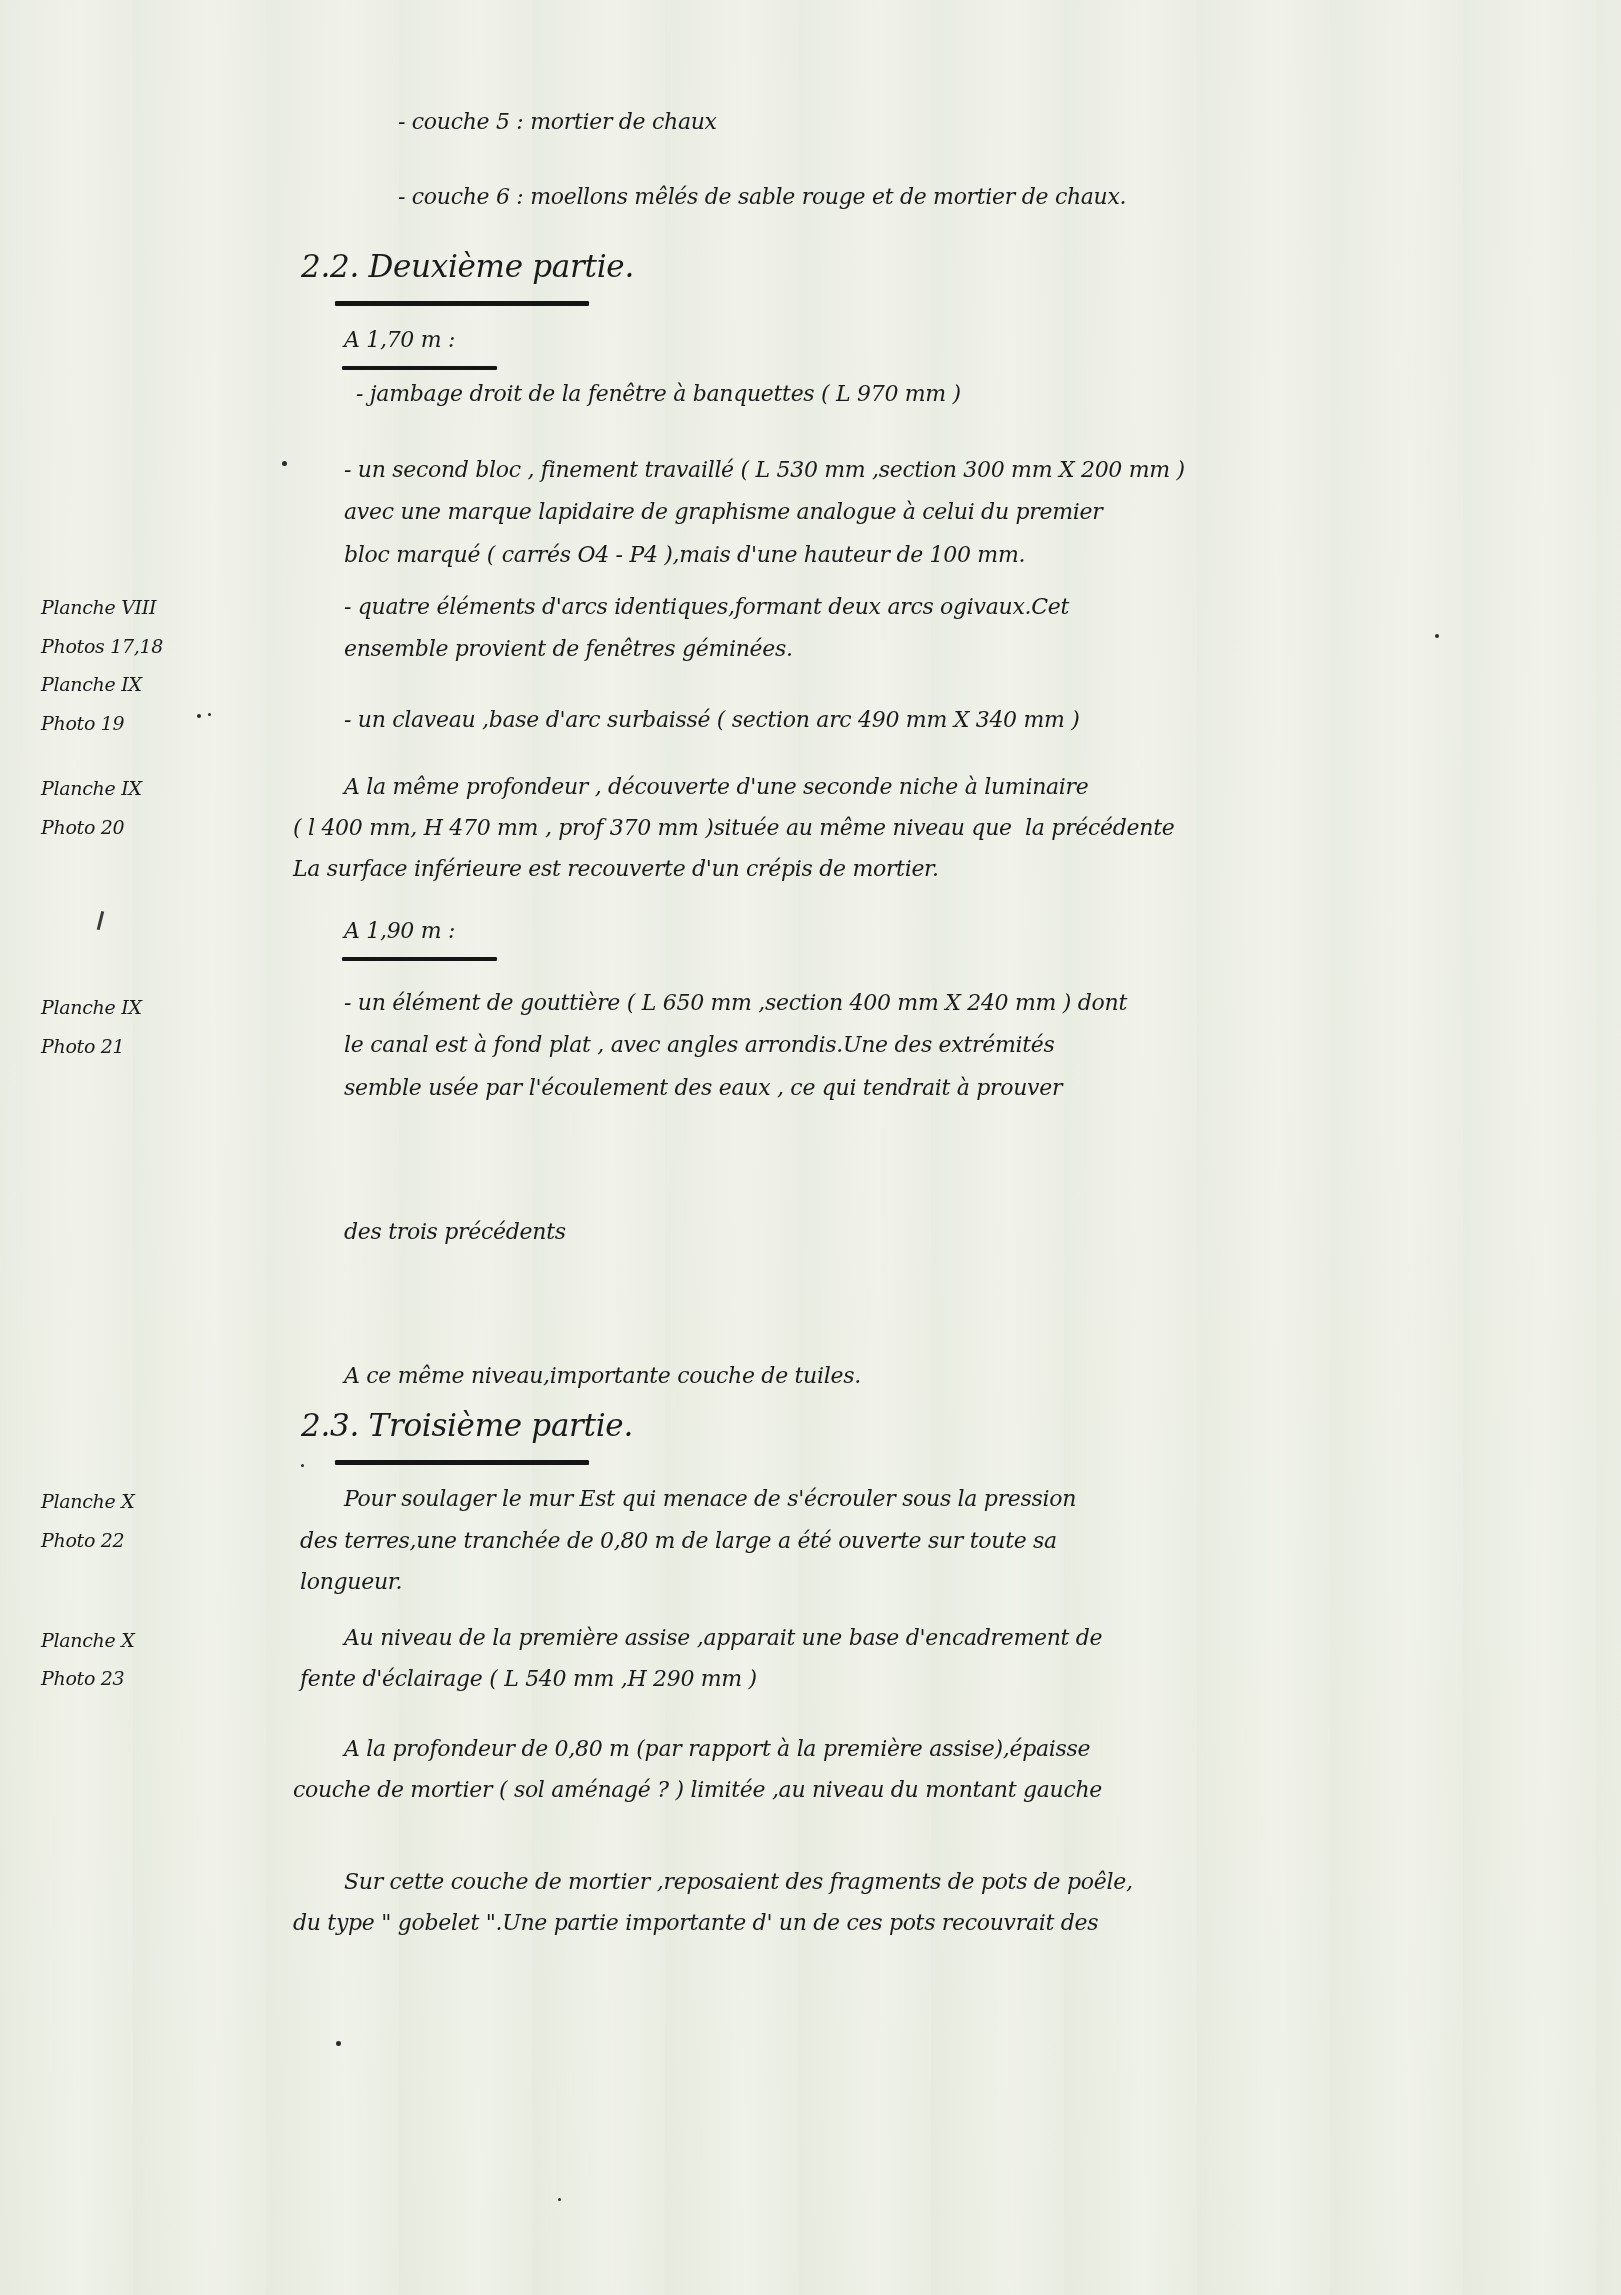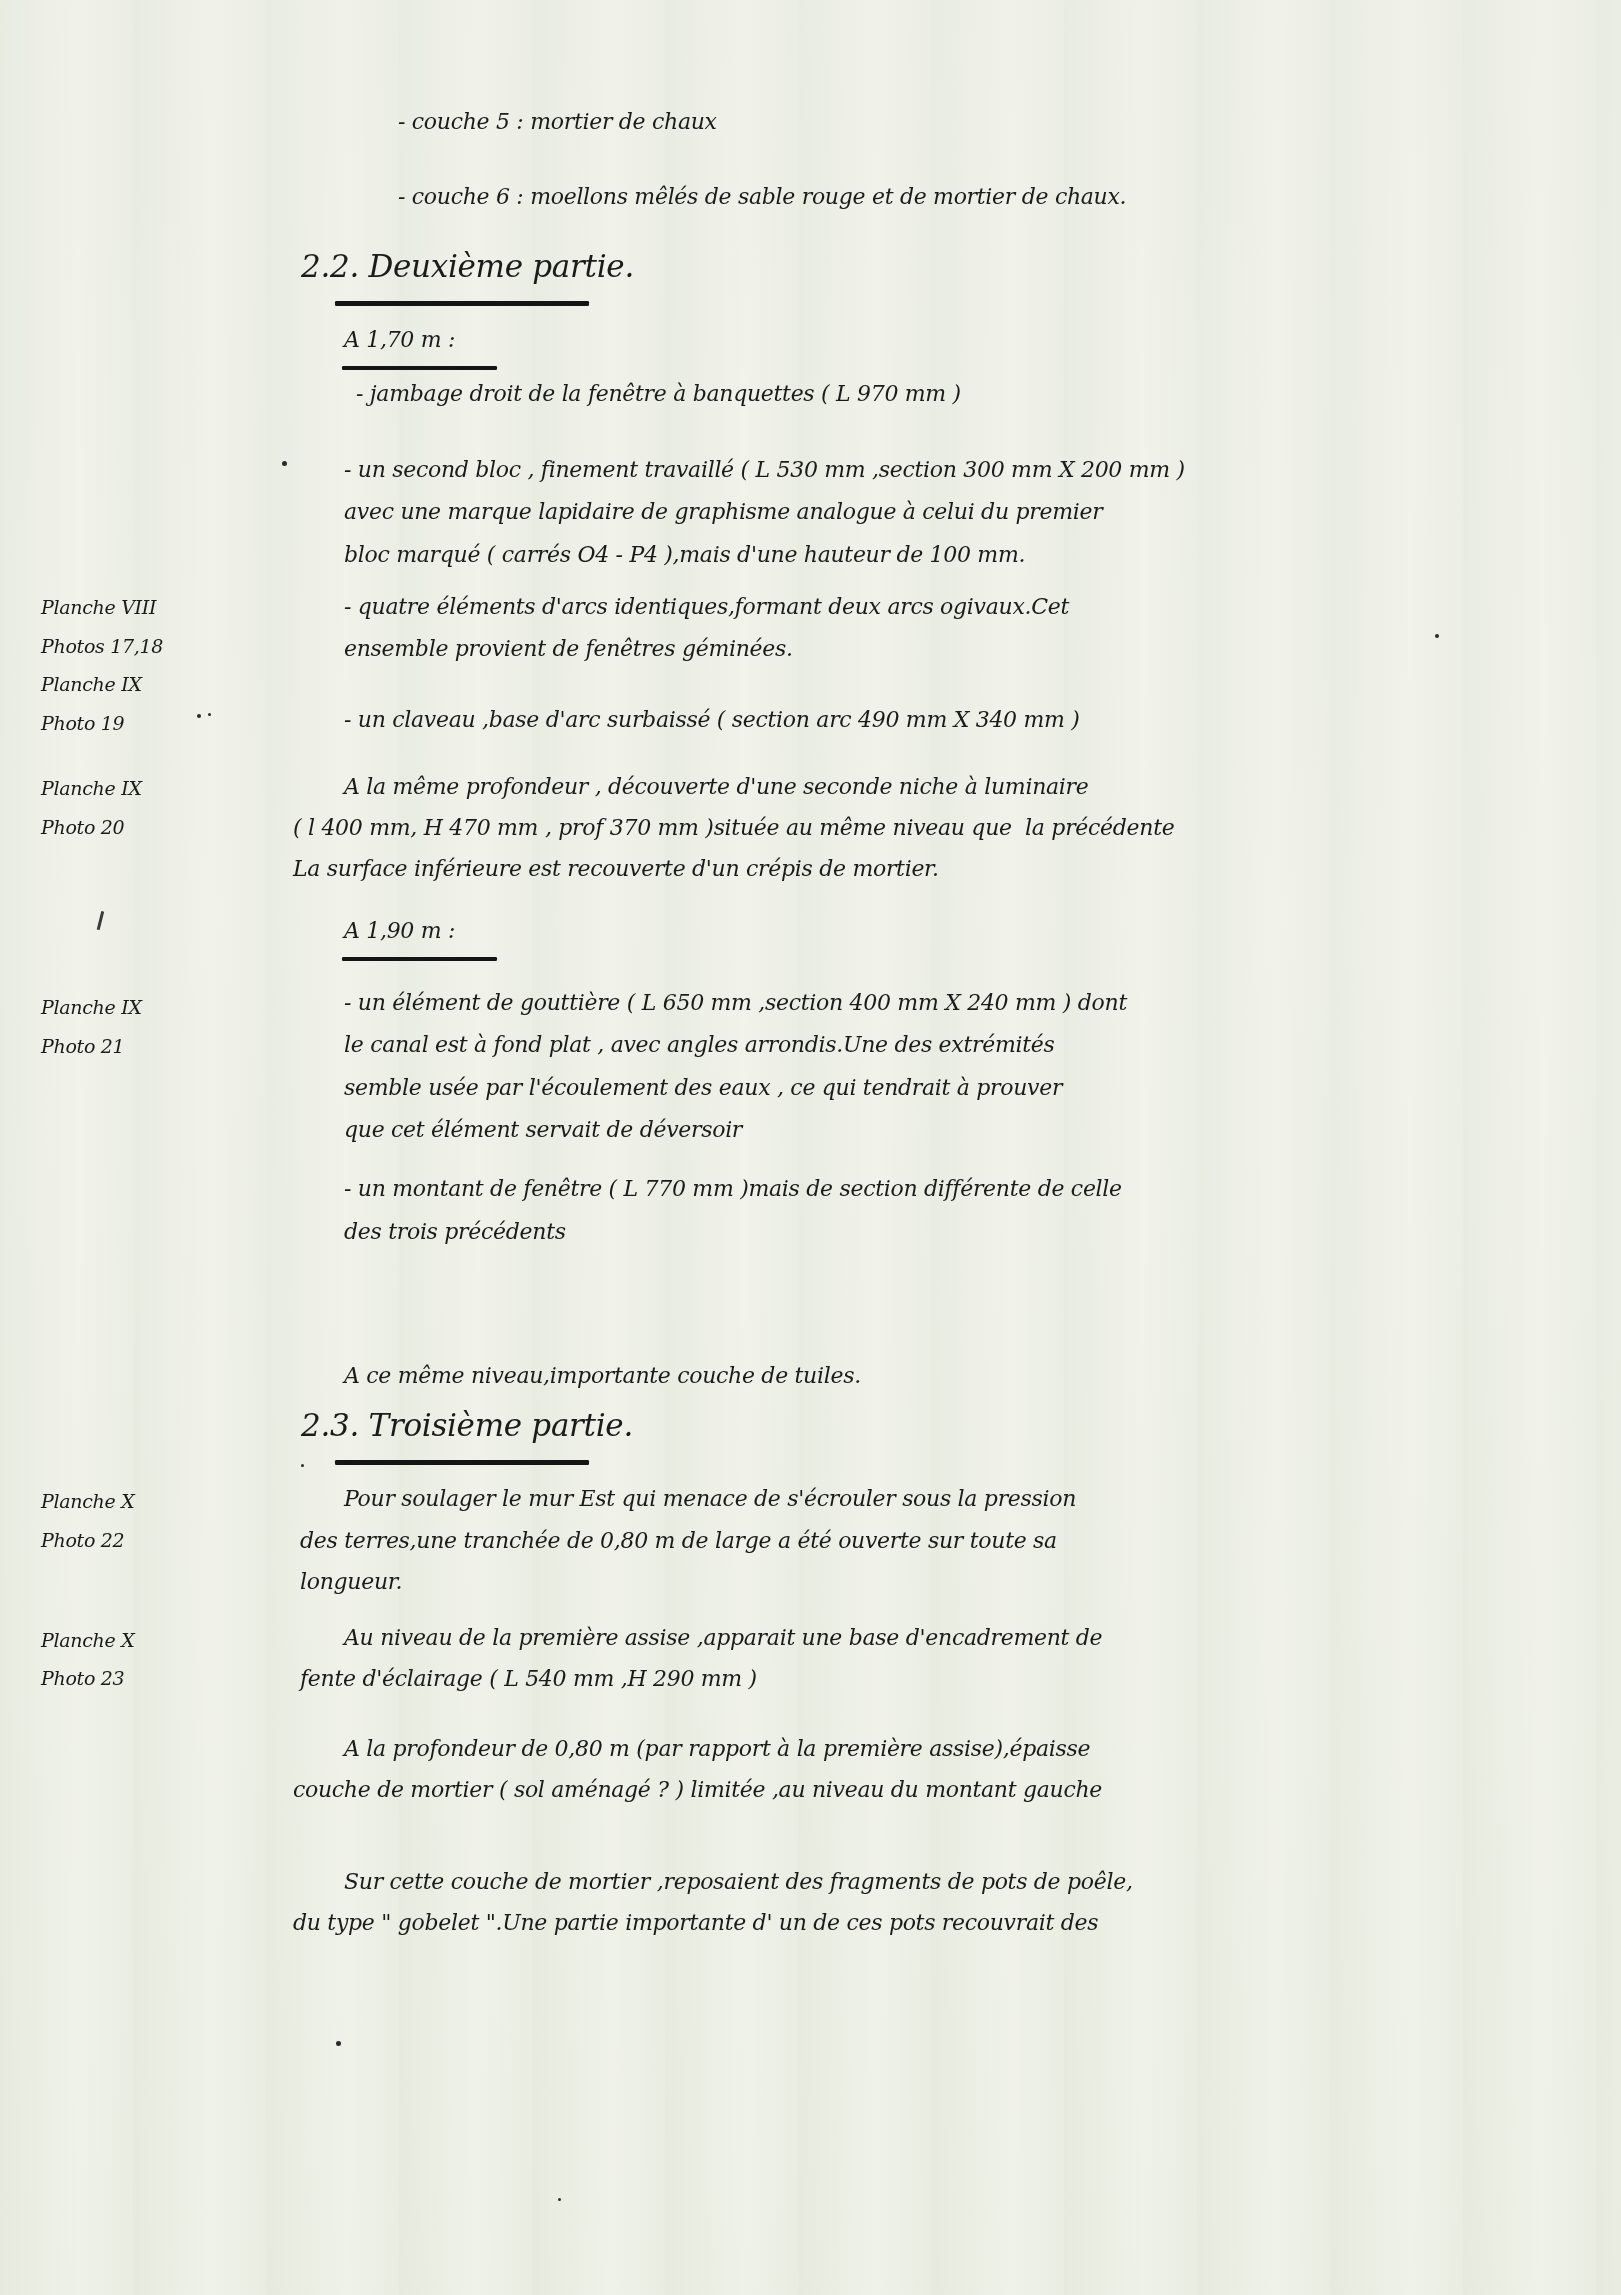"que cet élément servait de" div.ln { html: <div>que cet élément servait de déversoir</div> -> none }
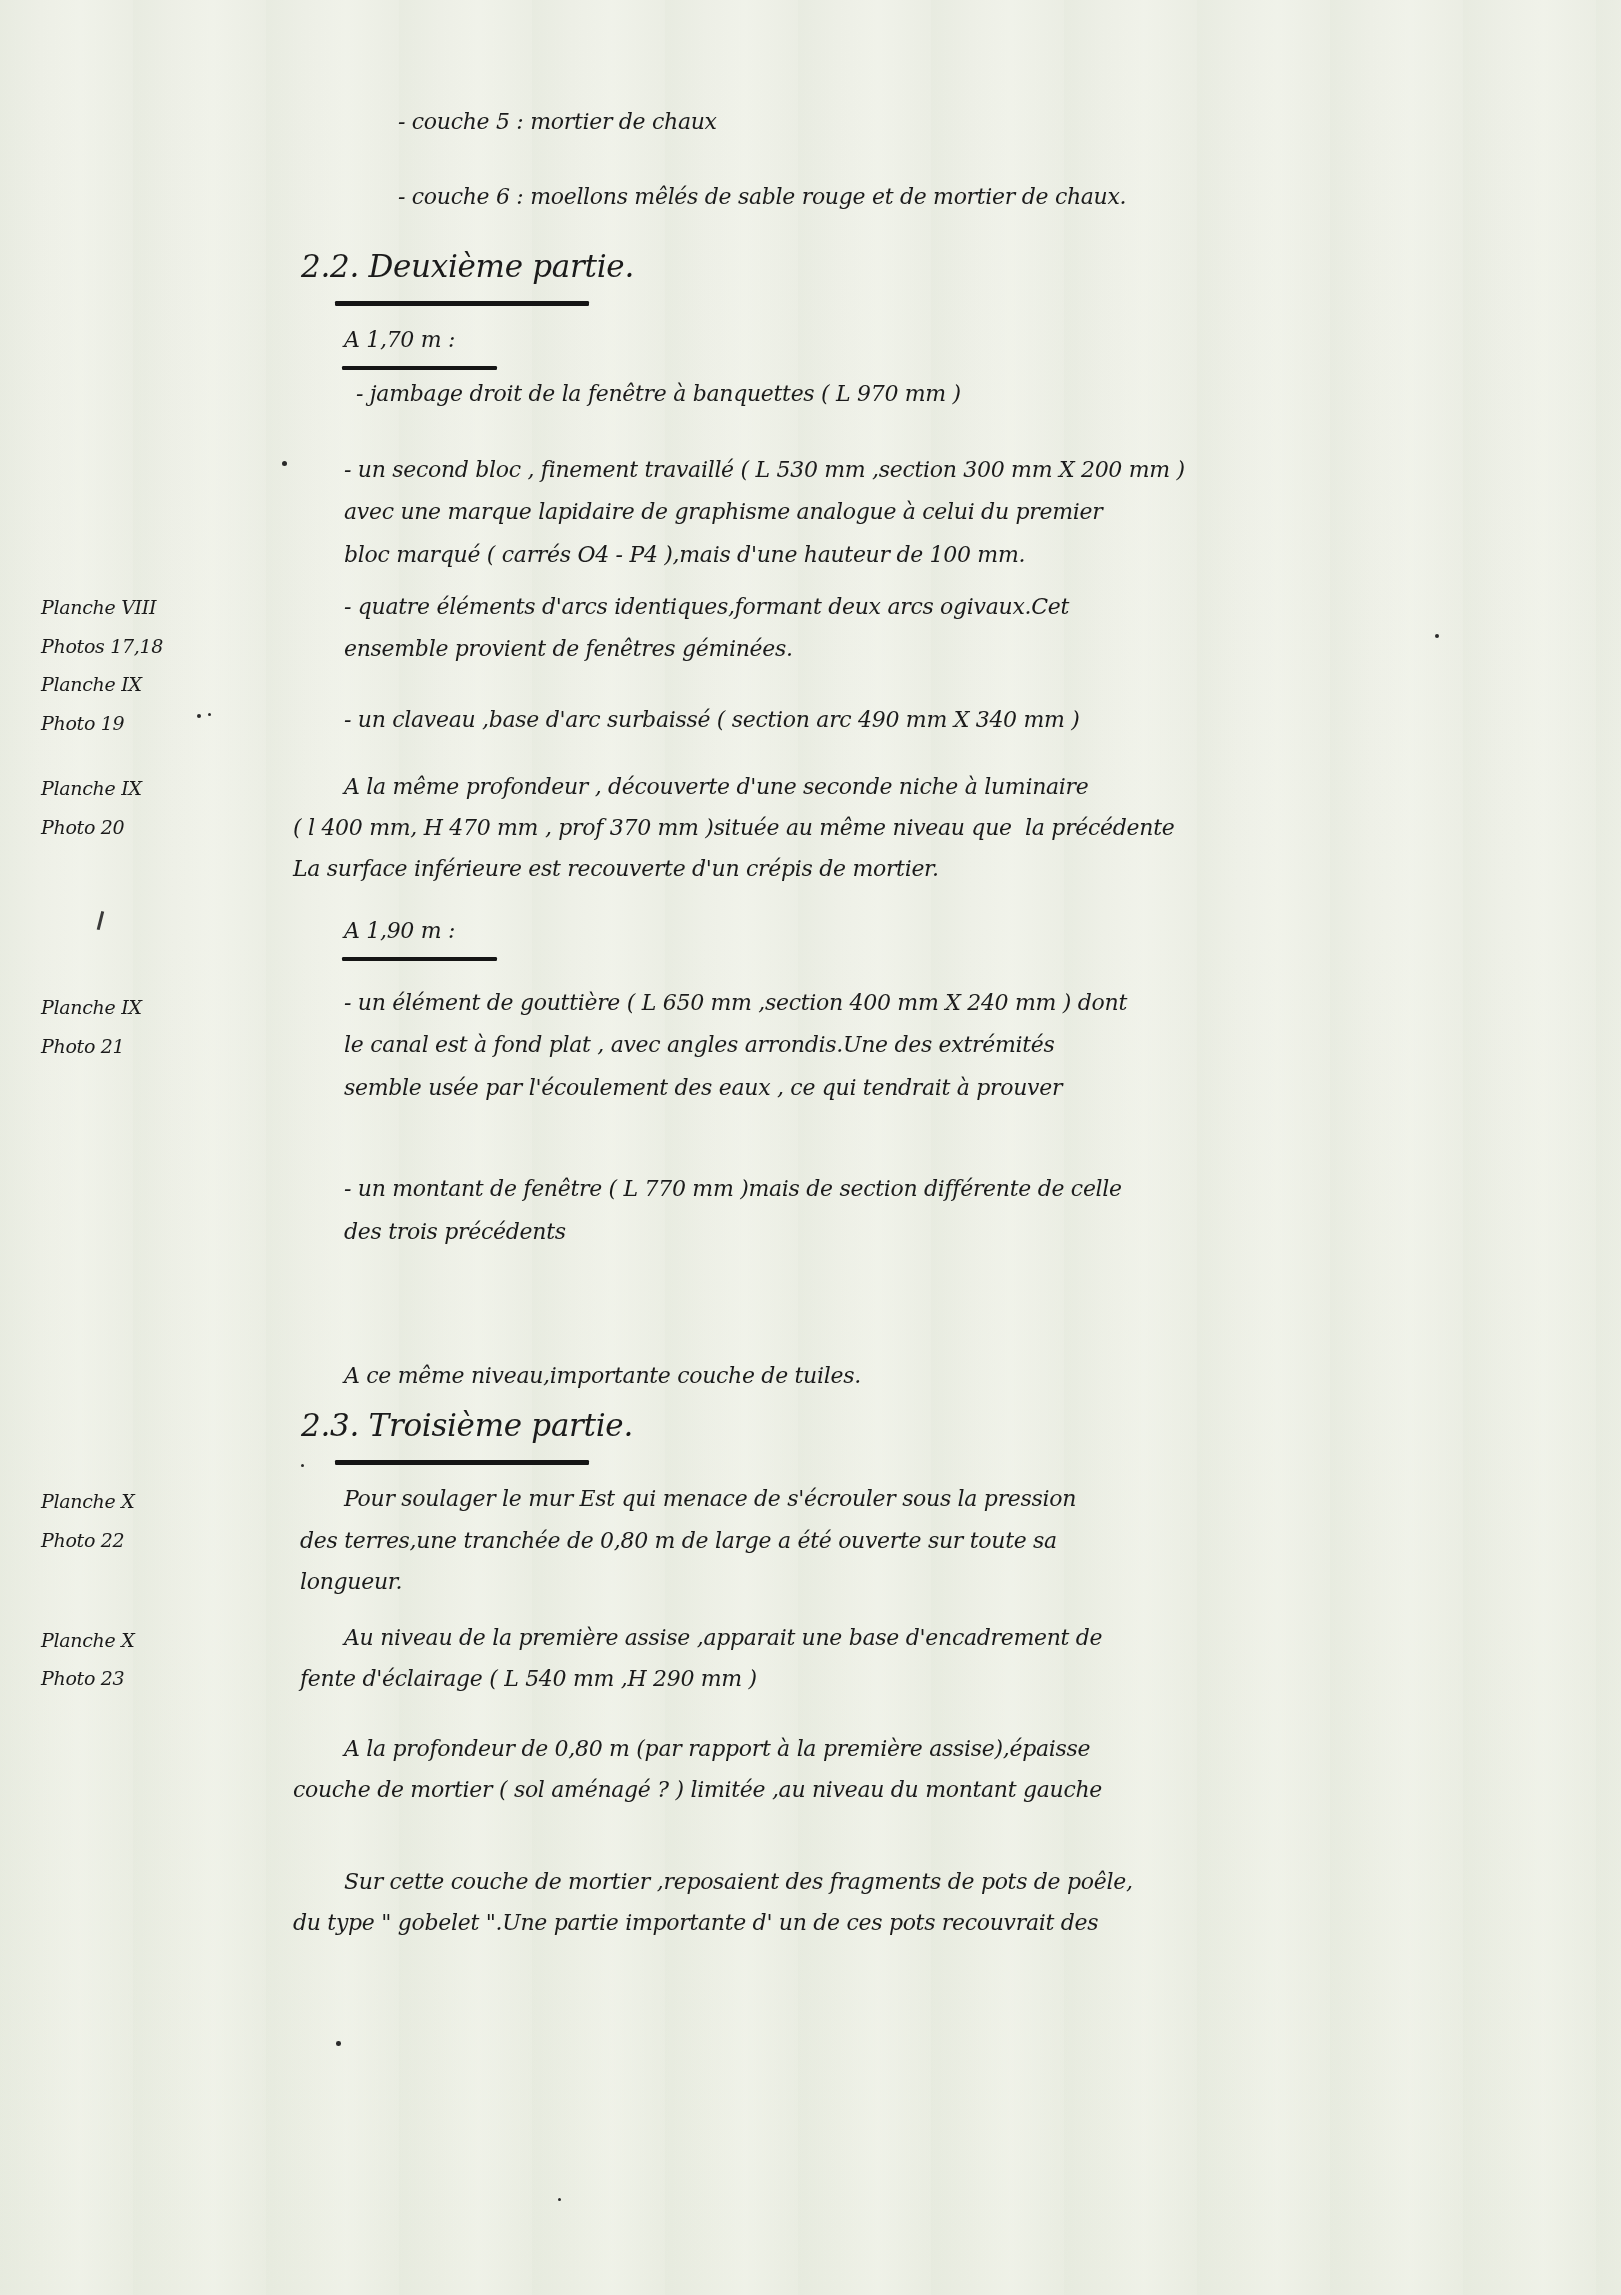"- un montant de fenêtre" div.ln { html: <div>- un montant de fenêtre ( L 770 mm )mais de section différente de celle</div> -> none }
